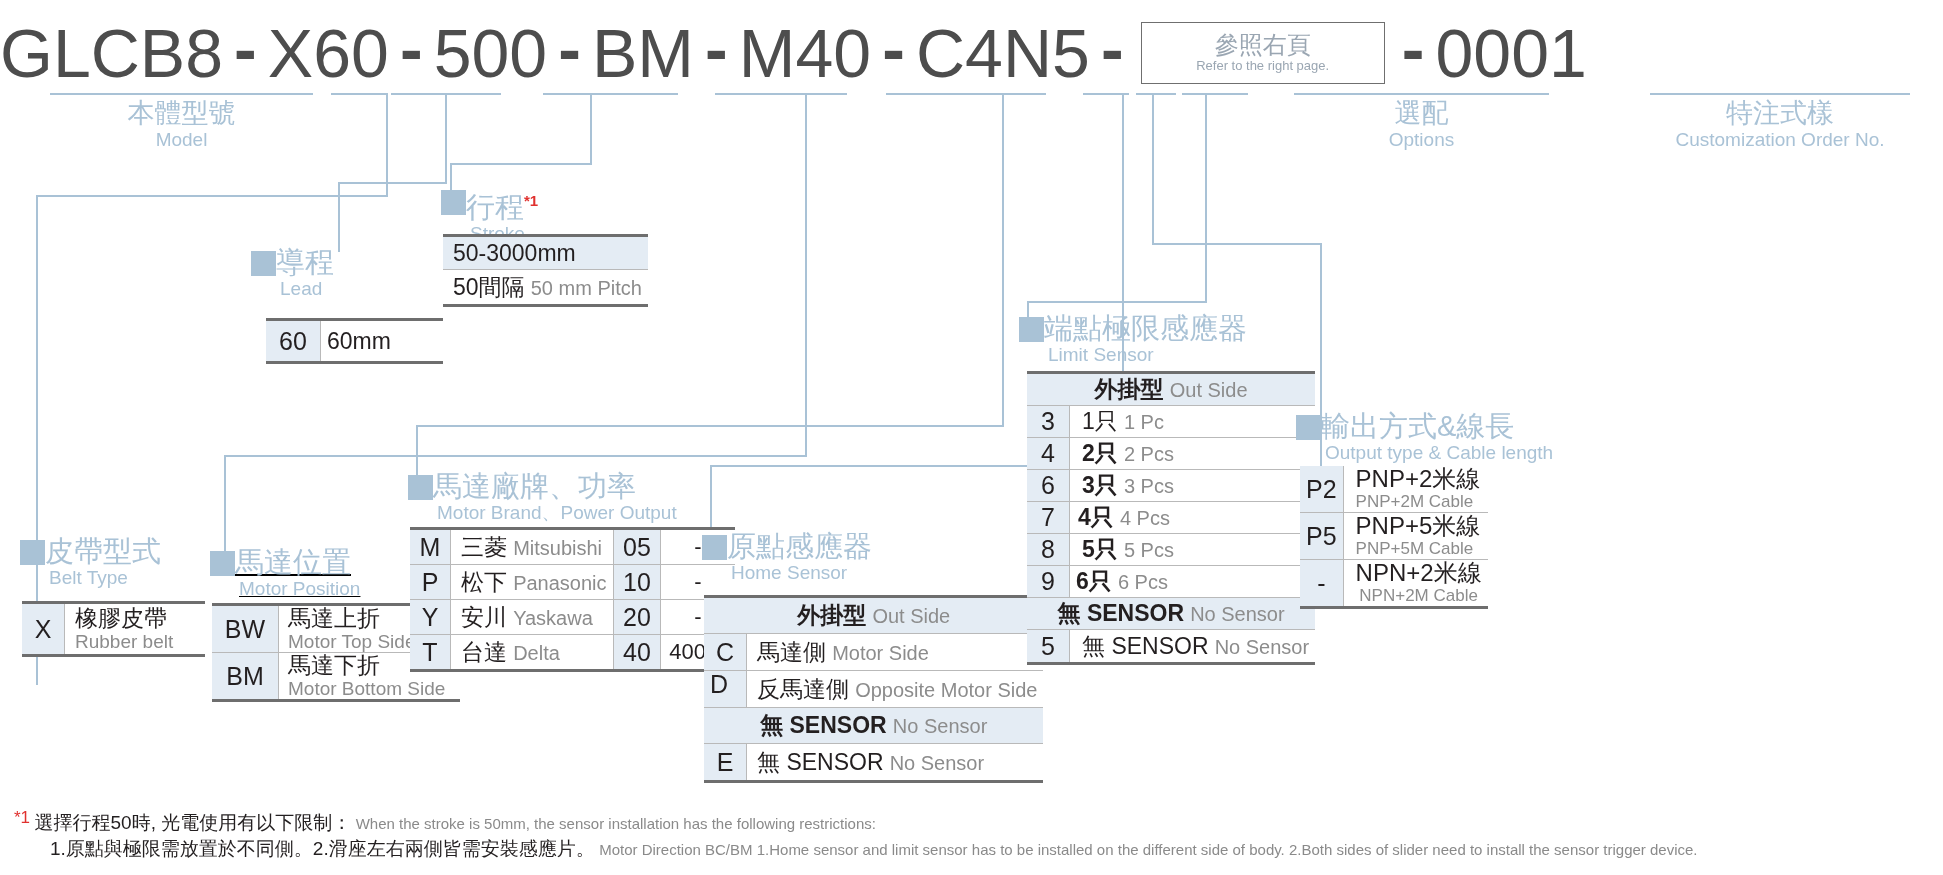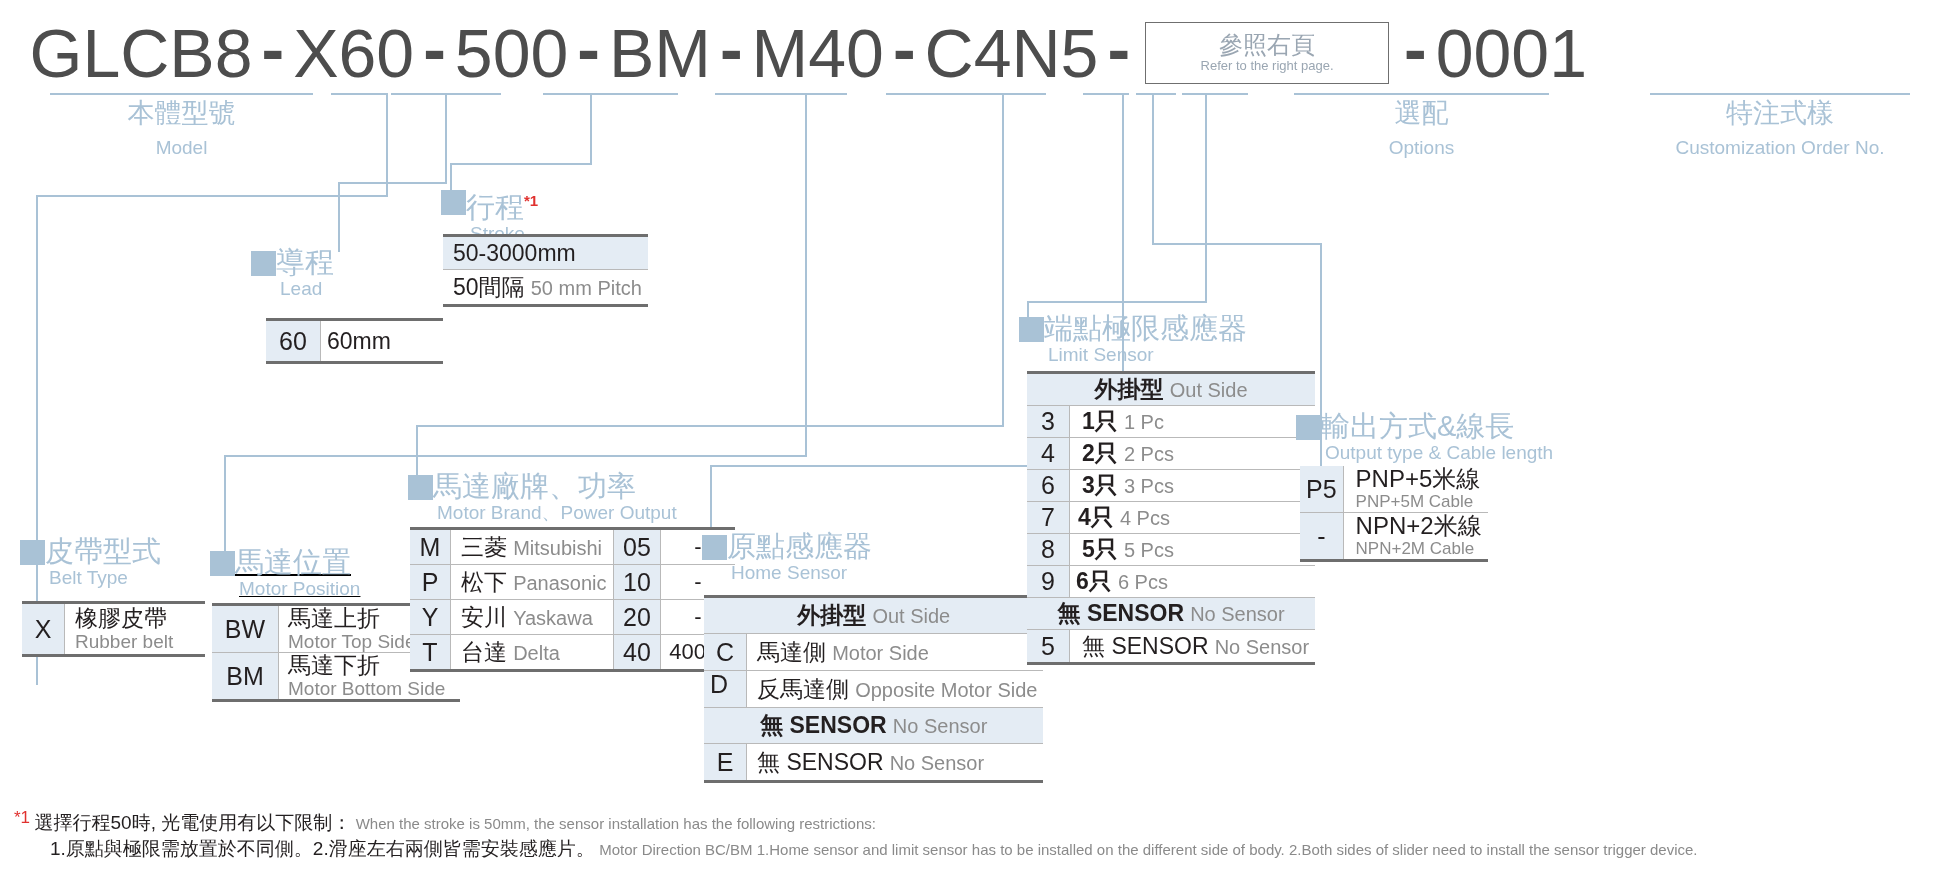"GLCB8" #partnumber { justify-content: flex-end -> space-between }
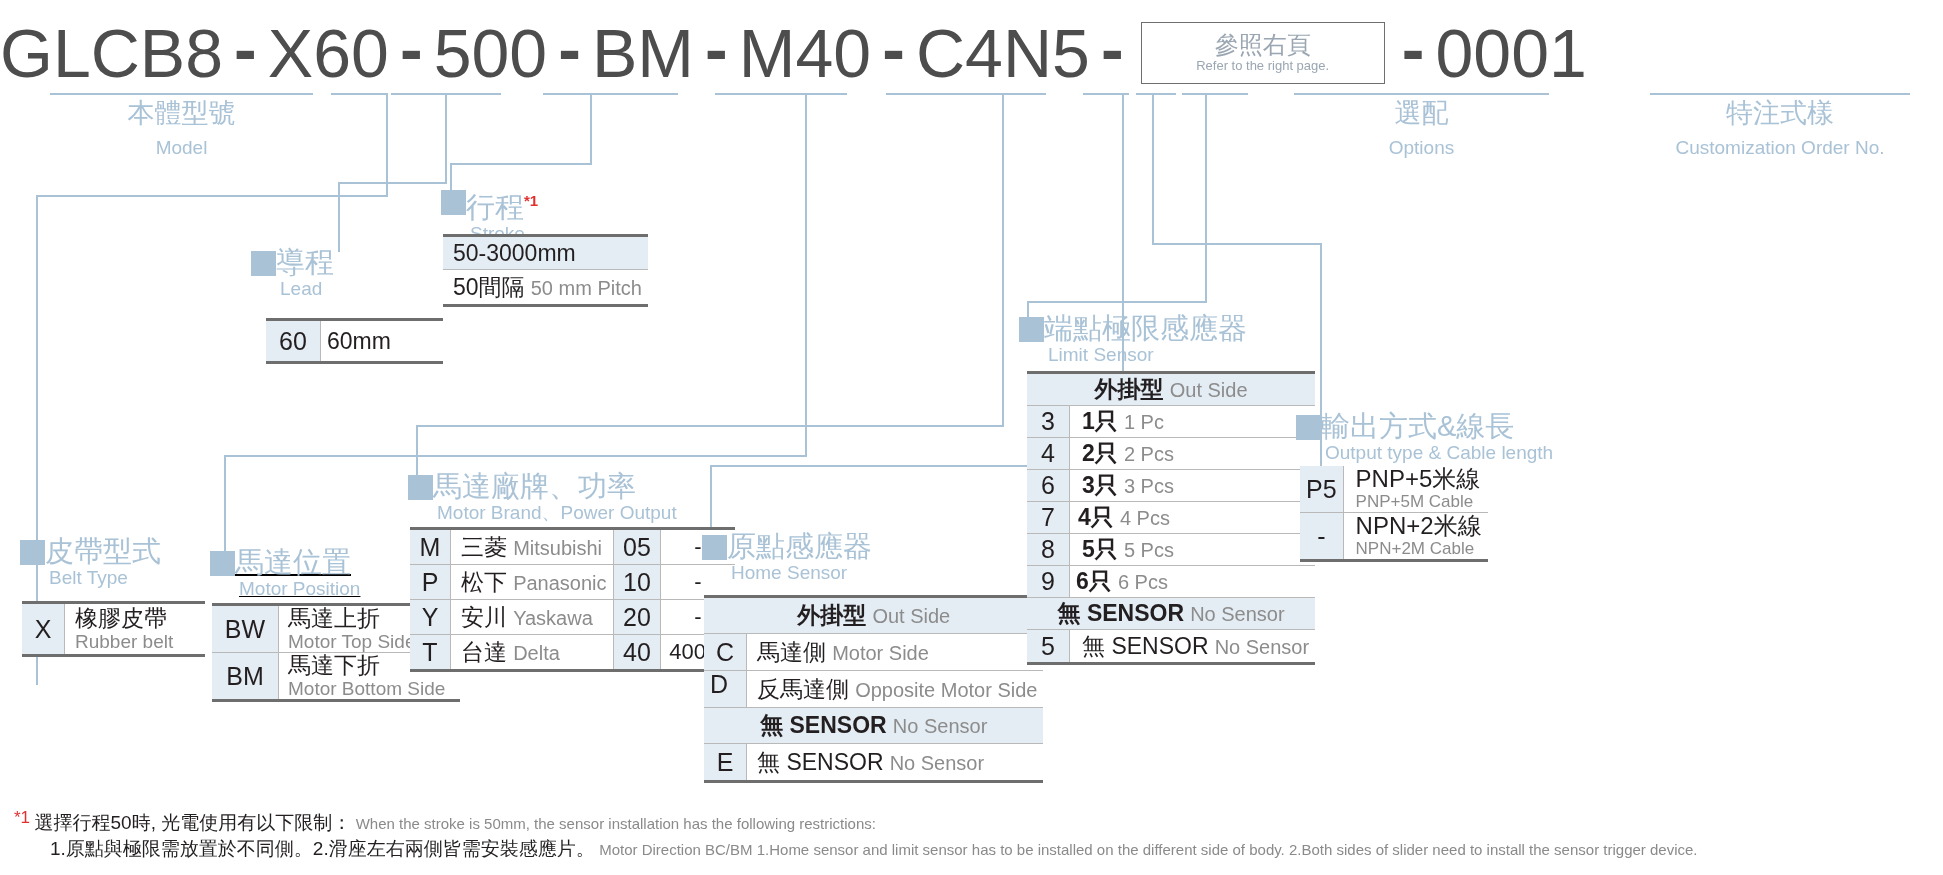"Model" .topcap .en { margin-top: 8px -> none }
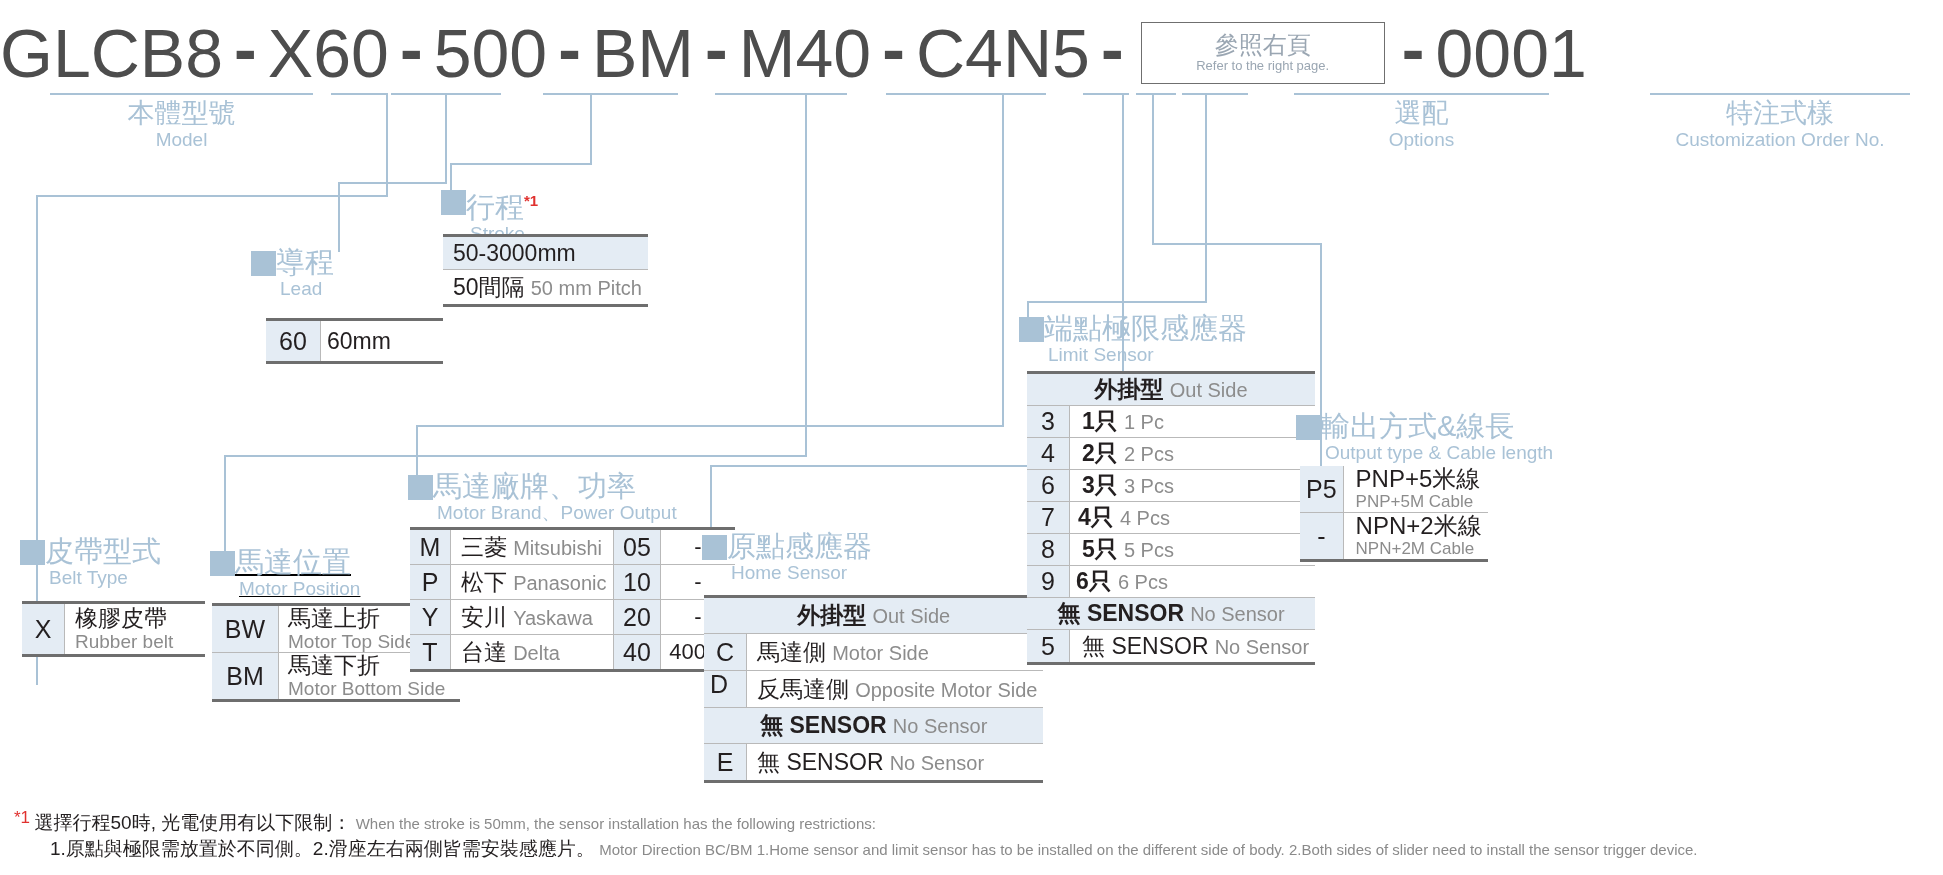"1只" span.cjk { font-weight: 700 -> 400 }
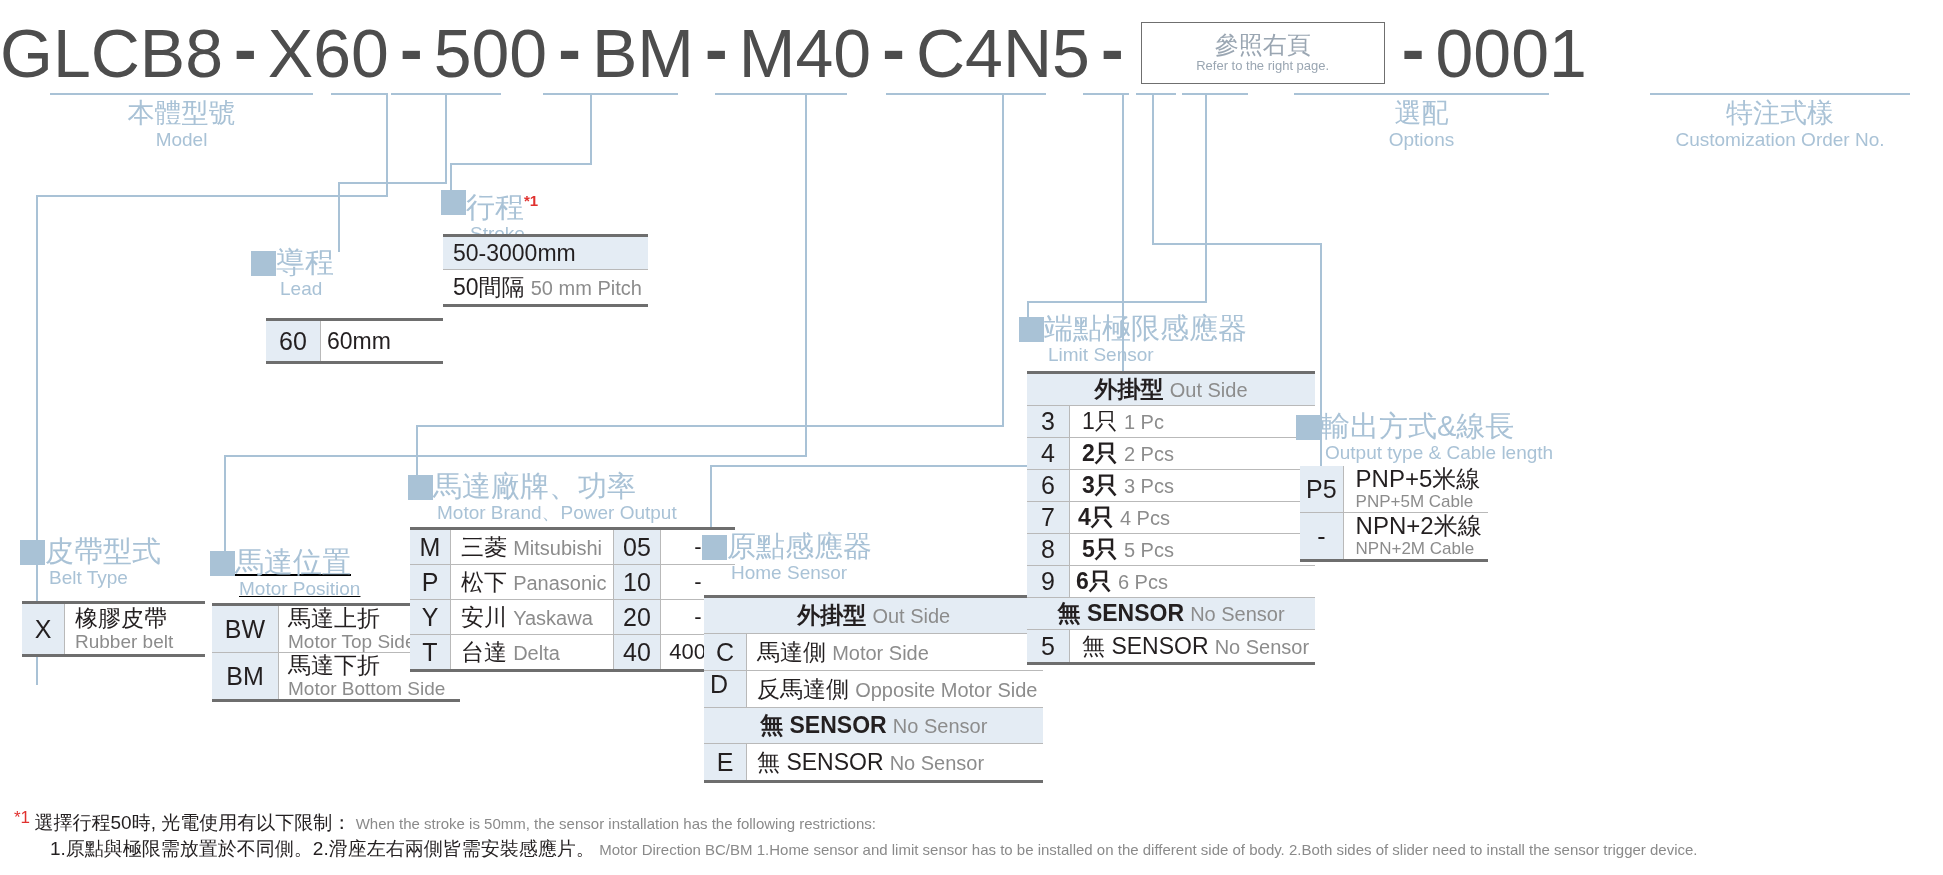"P2" tr { html: none -> <tr> <td>P2</td> <td> <span>PNP+2米線</span> <span>PNP+2M Cable</span> </td> </tr> }
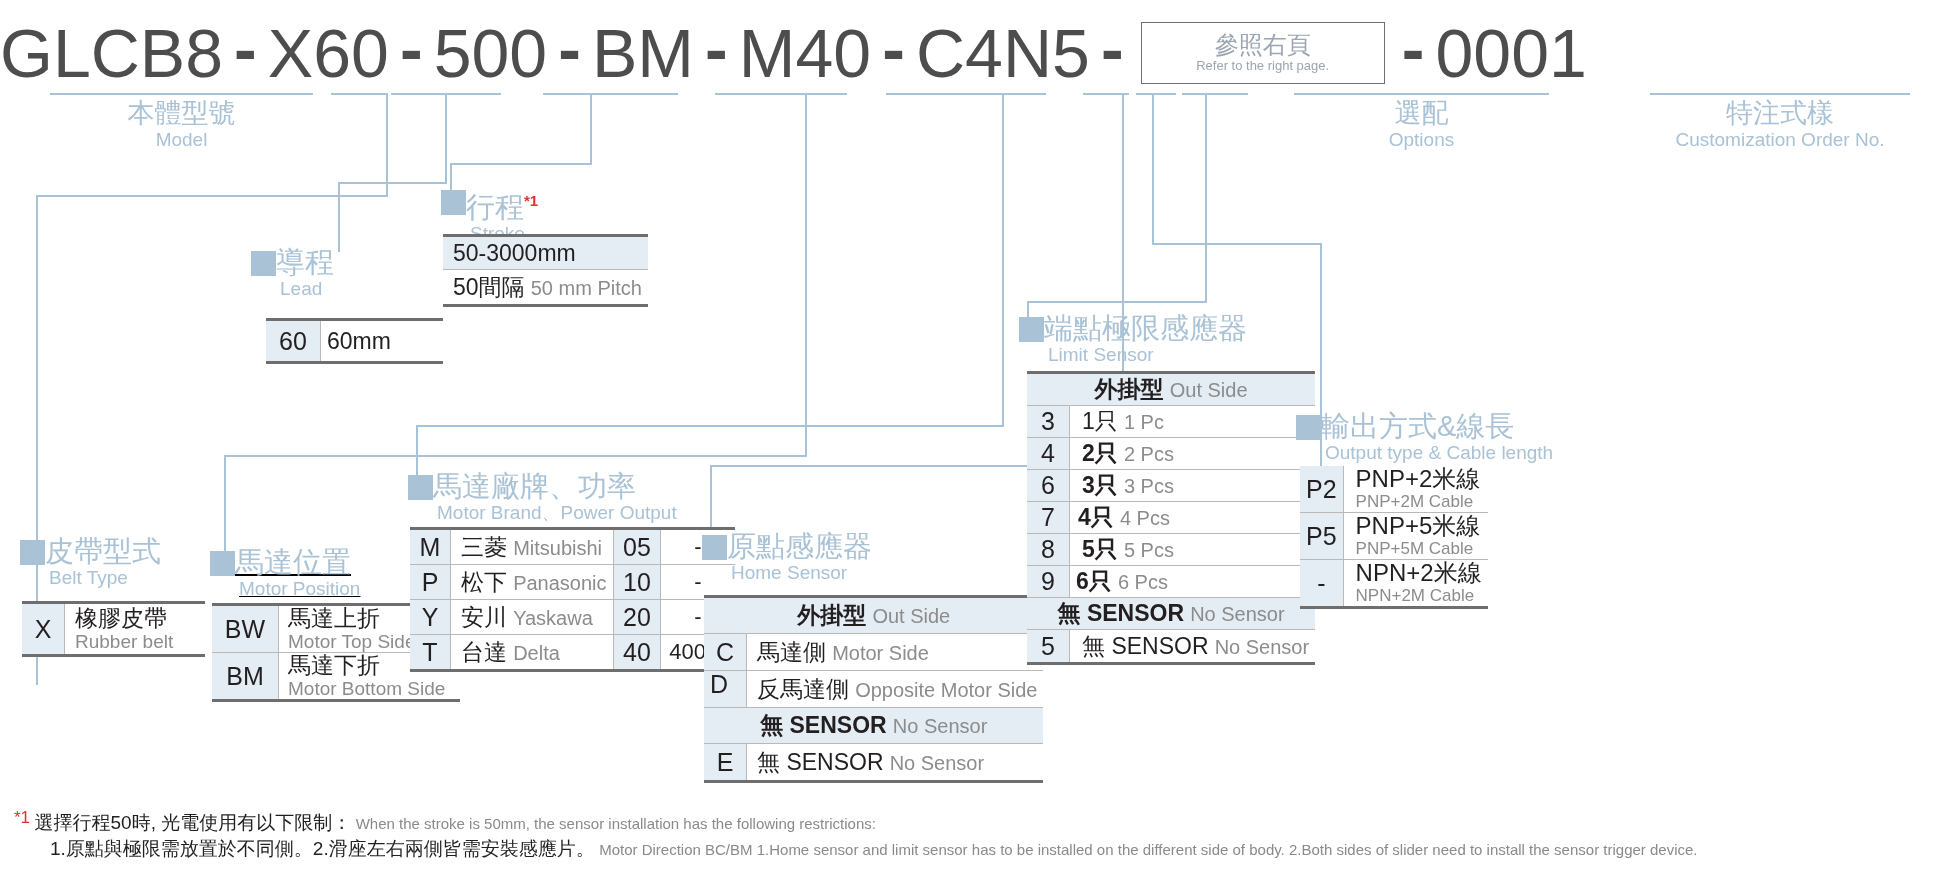"NPN+2米線" td.val { text-align: none -> center }
